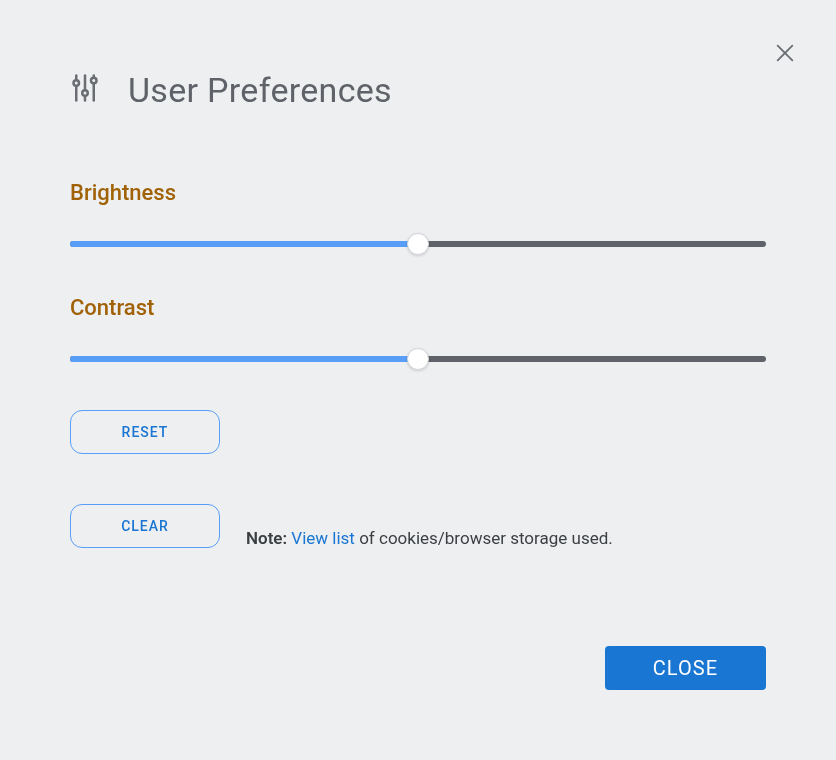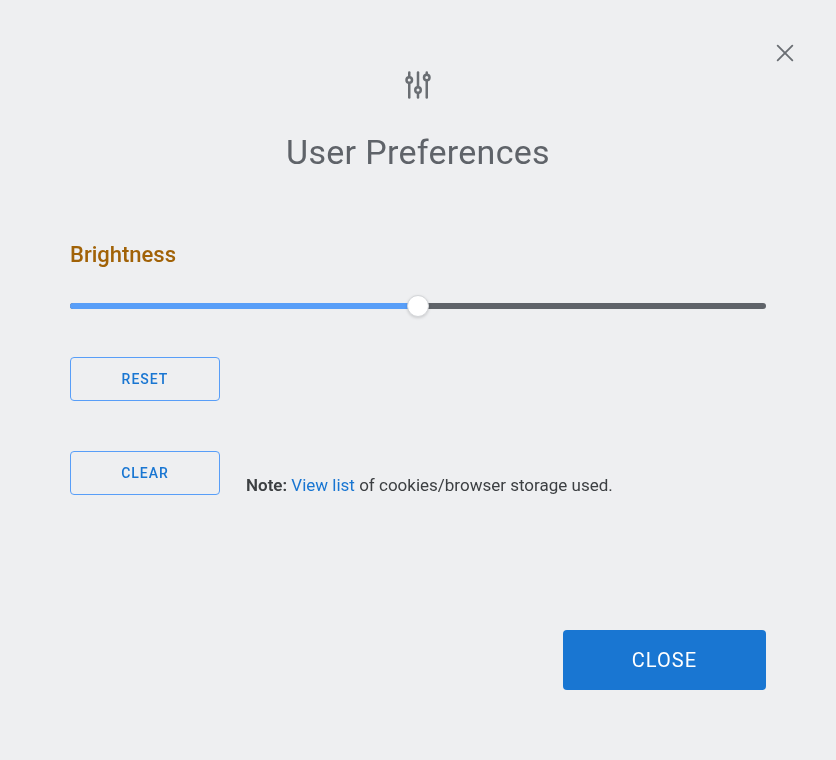"User Preferences" .header { flex-direction: column -> none }
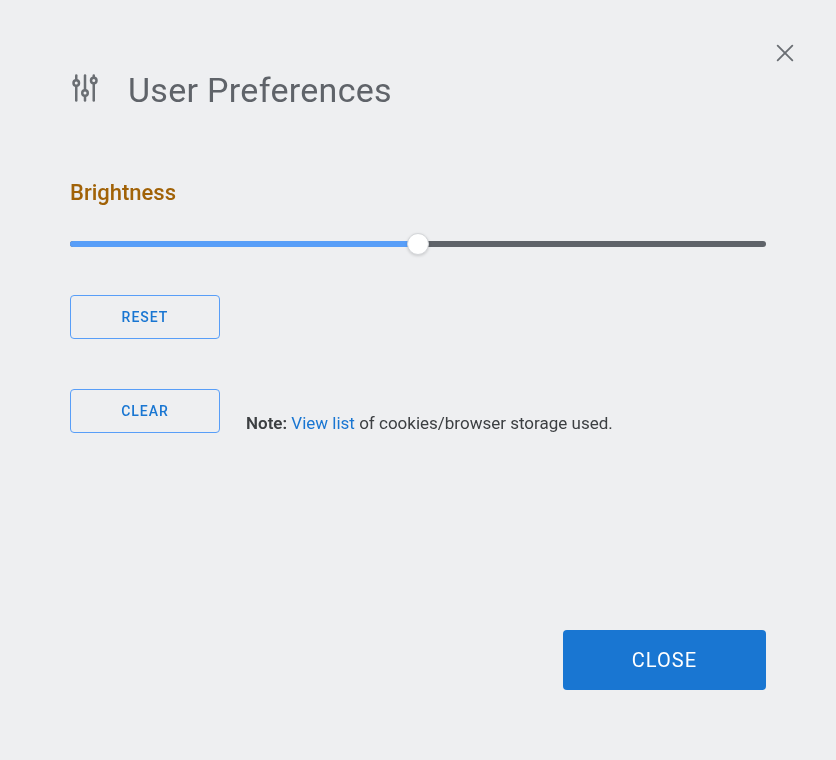"Contrast" div.contrast-section { html: none -> <div> <div>Contrast</div> <div> <div></div> <div></div> <div></div> </div> </div> }
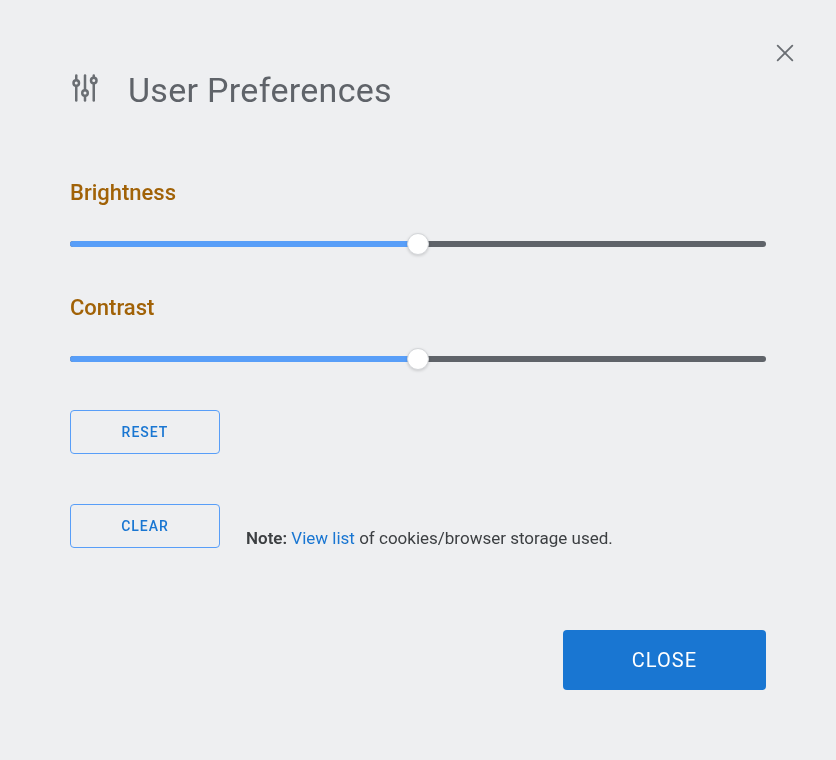"RESET" .btn-outline { border-radius: 4px -> 12px }
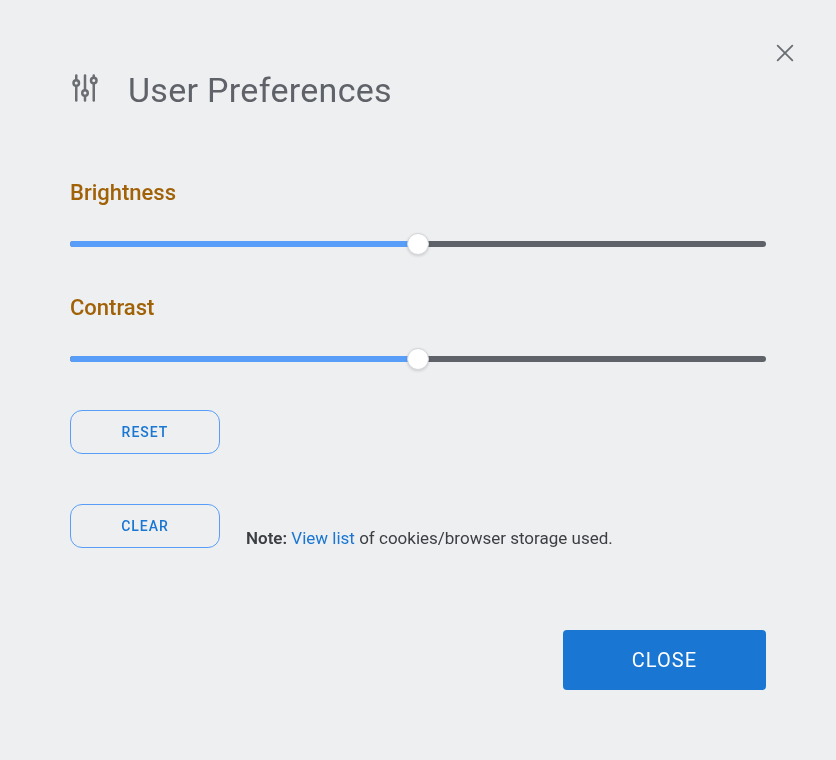"CLOSE" .btn-primary { height: 60px -> 44px; padding: 0 69px -> 0 48px }
